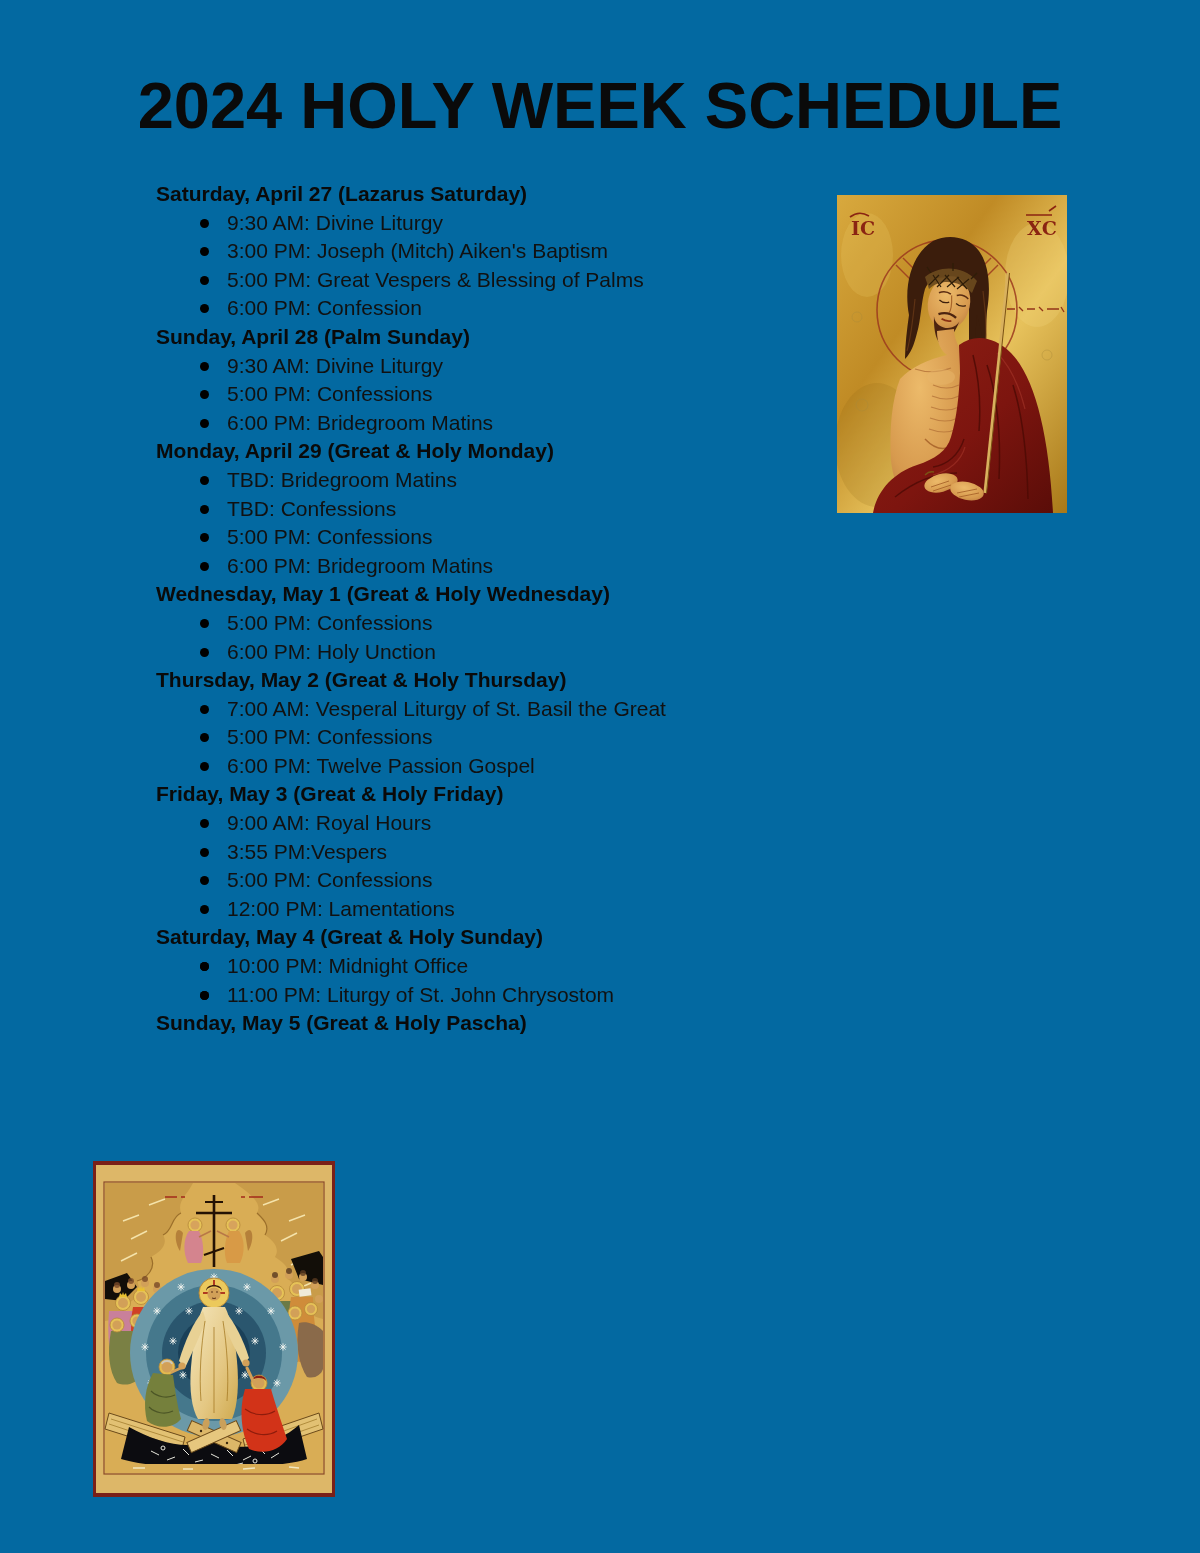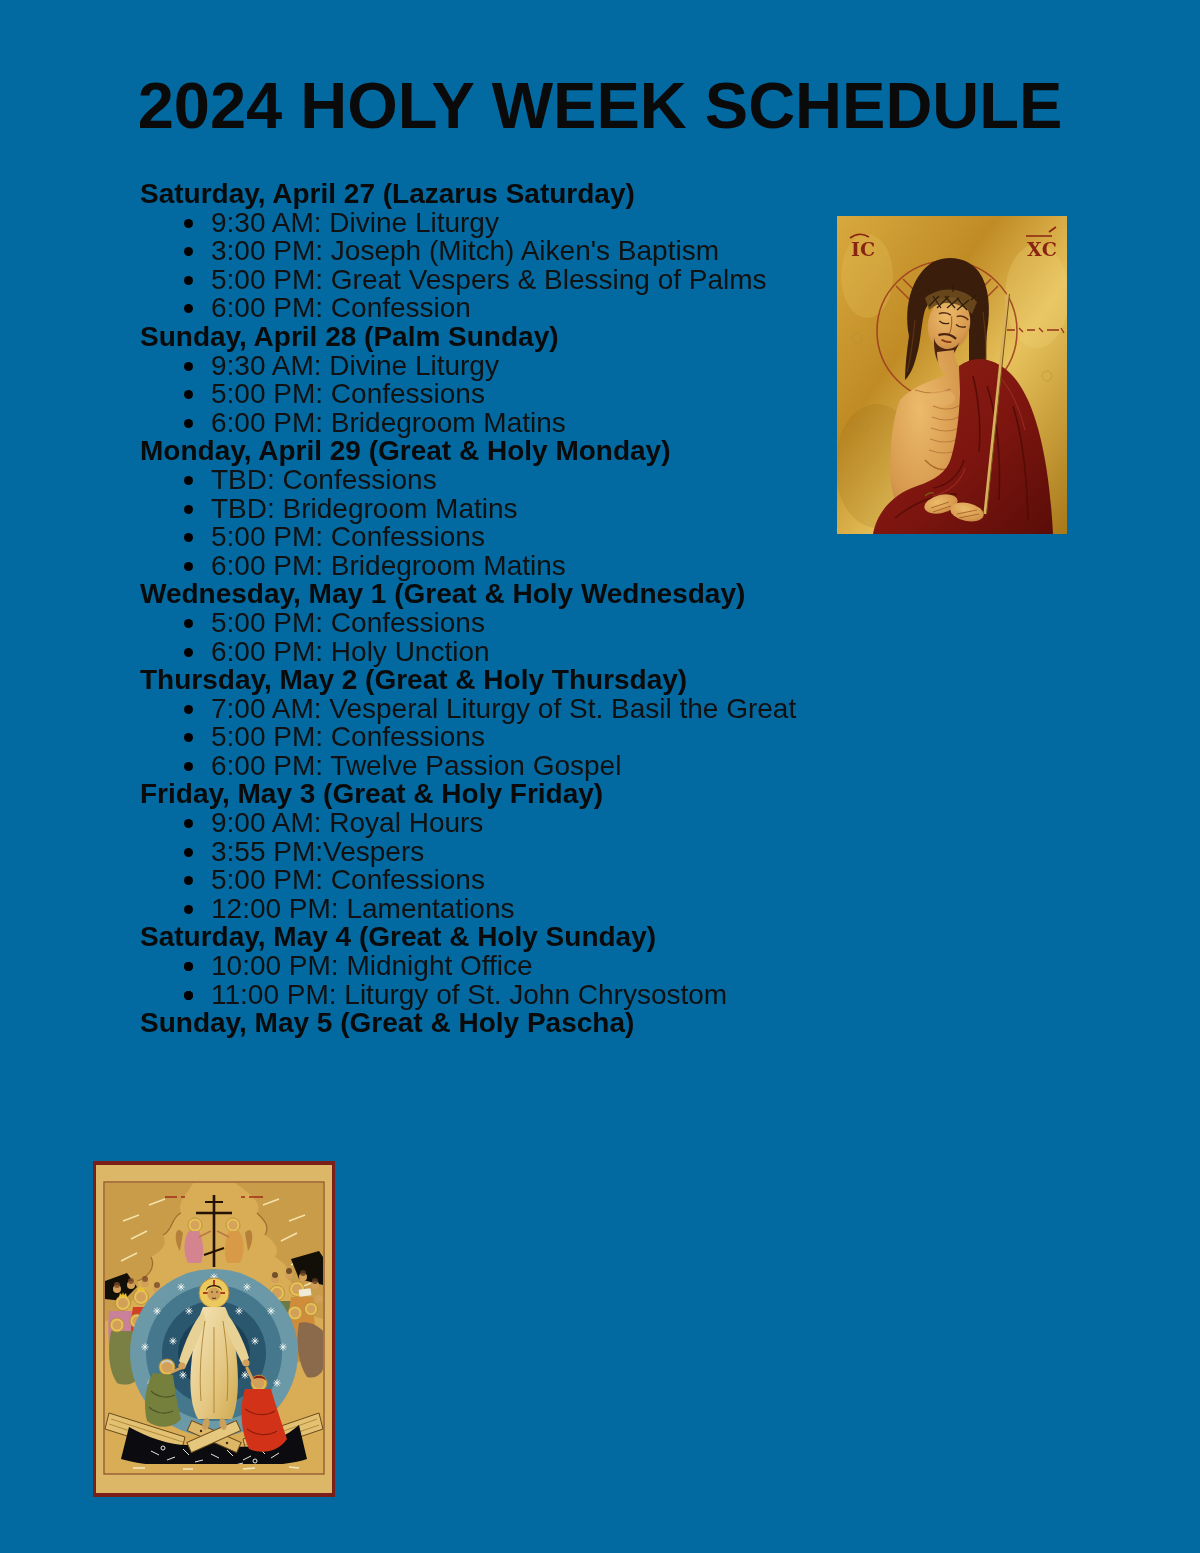"Saturday, April 27 (Lazarus Saturday)" .schedule { font-size: 28px -> 21px; left: 140px -> 156px }
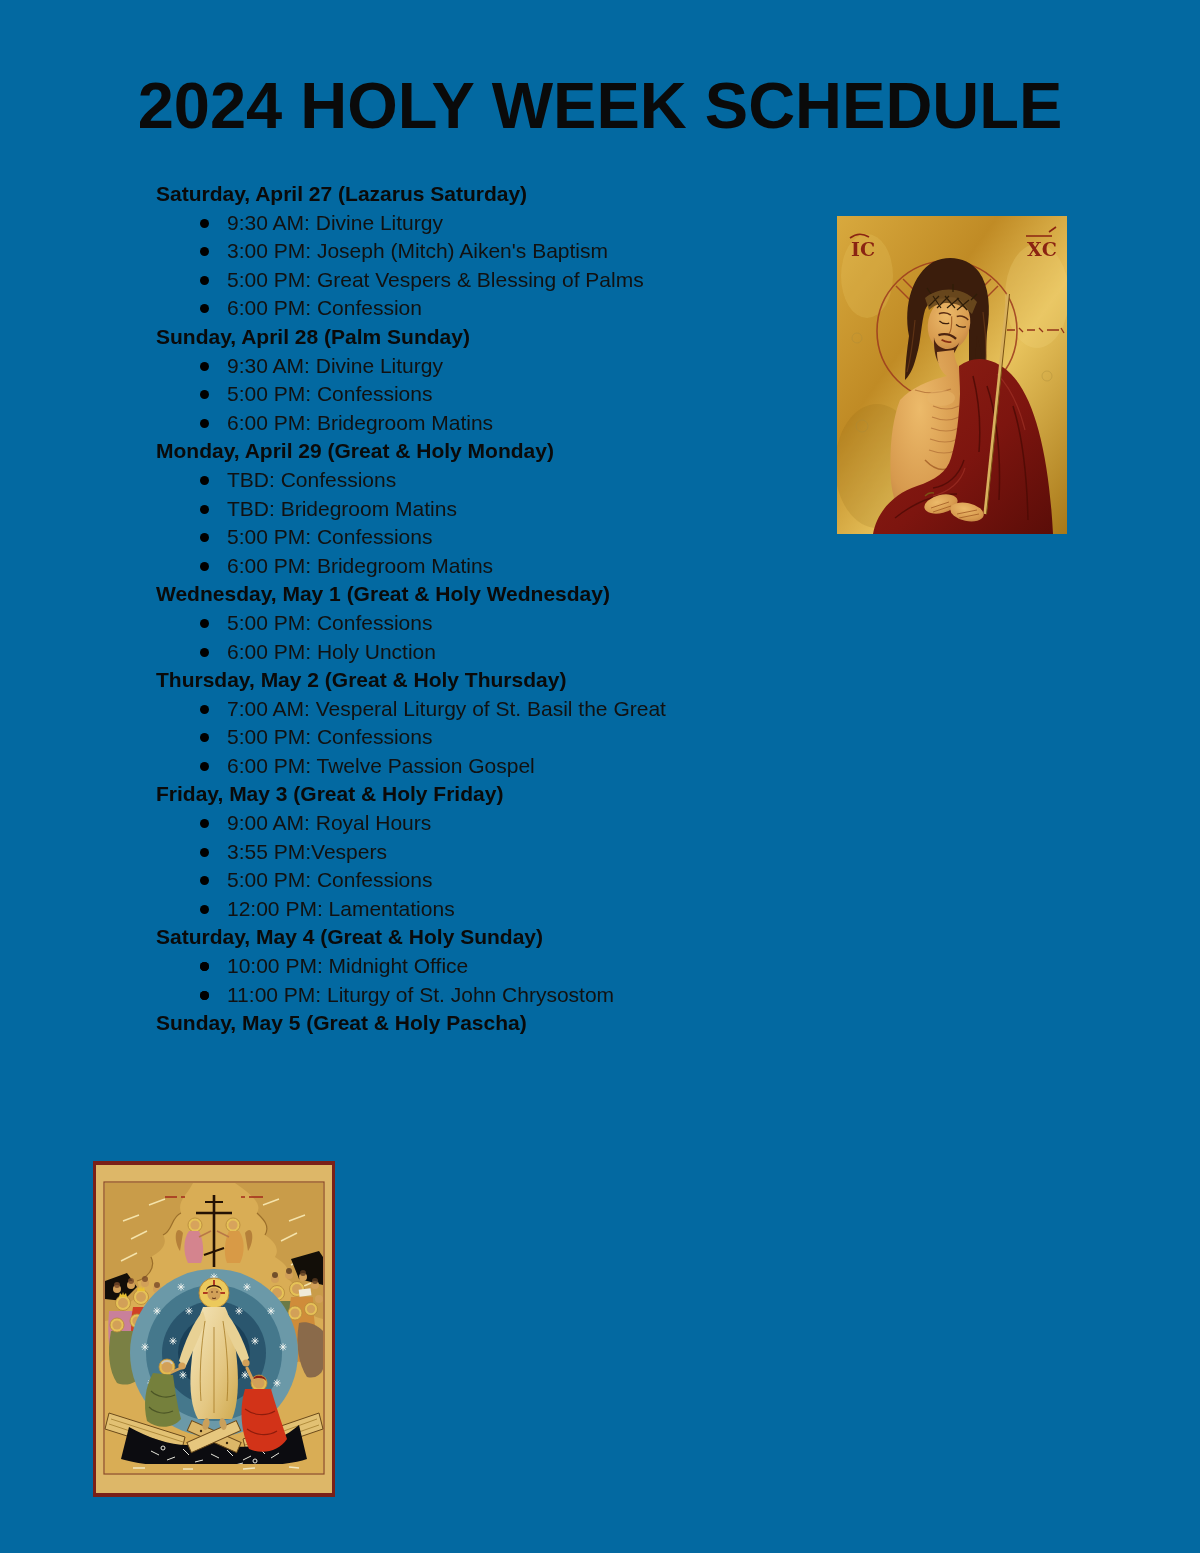"ІС" .icon-bridegroom { margin-top: 21px -> none }
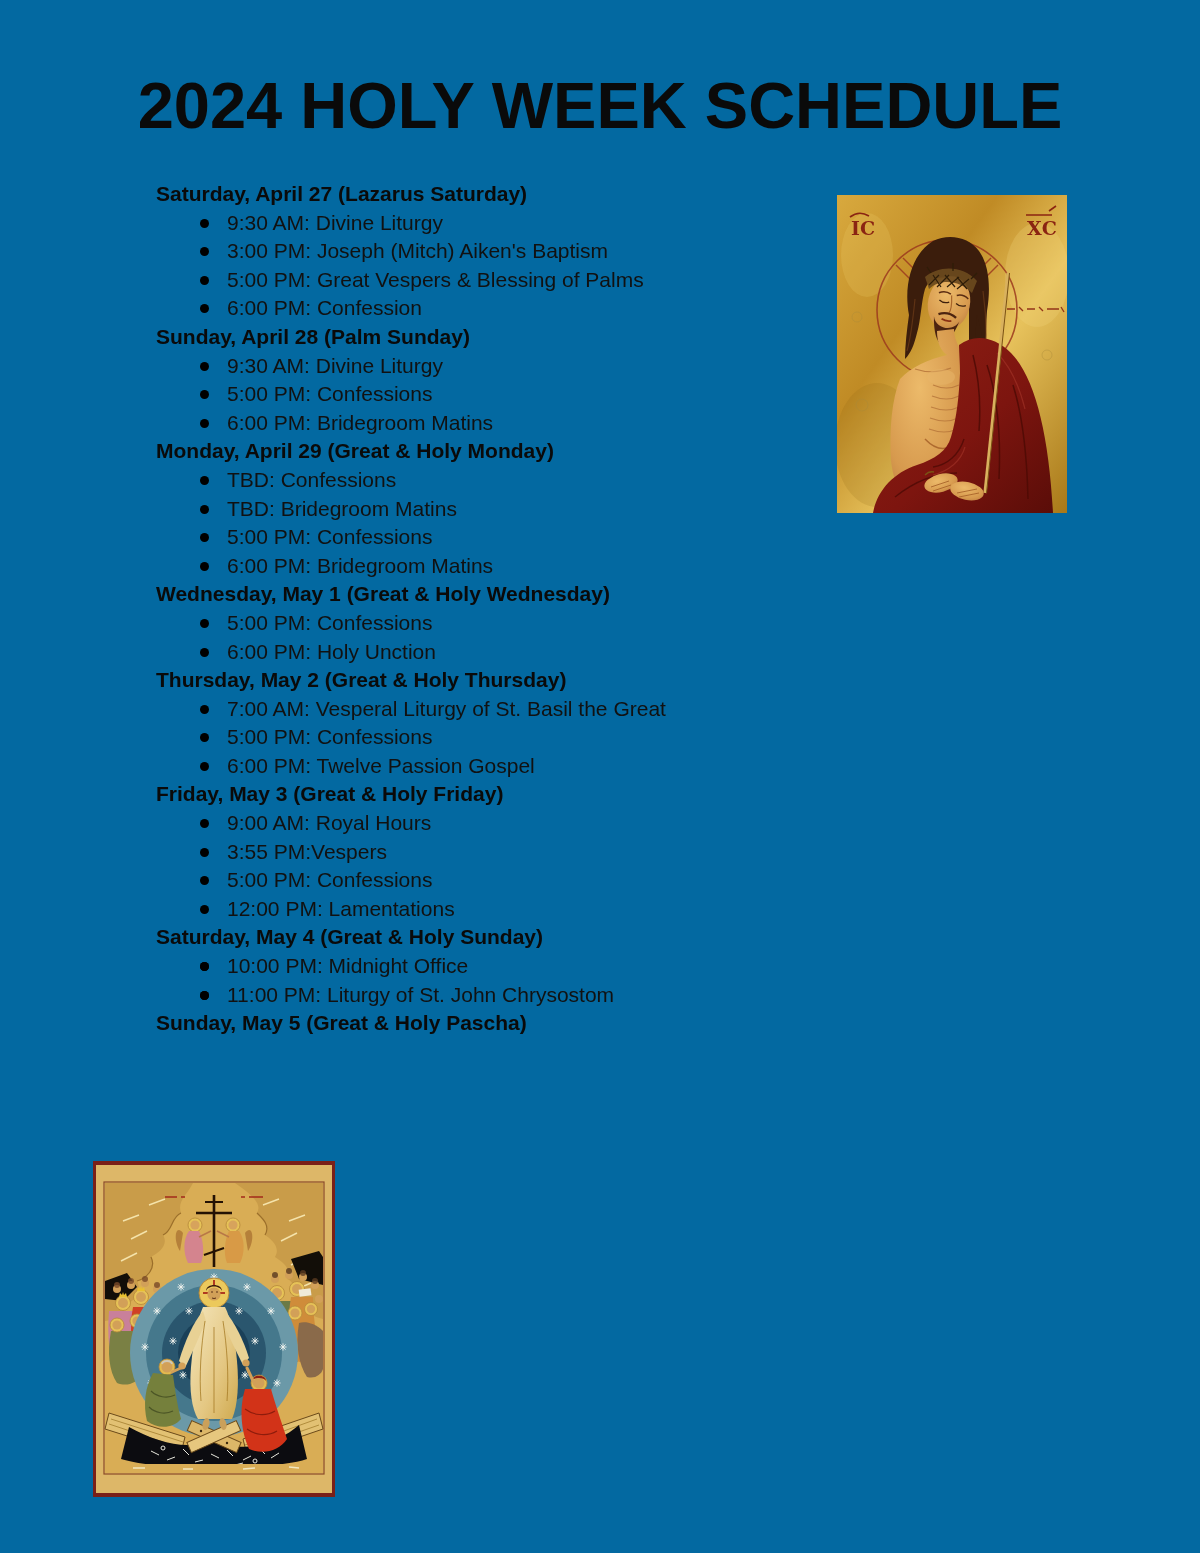"TBD: Confessions" div.sched-item { order: before "TBD: Bridegroom Matins" -> after "TBD: Bridegroom Matins" }
